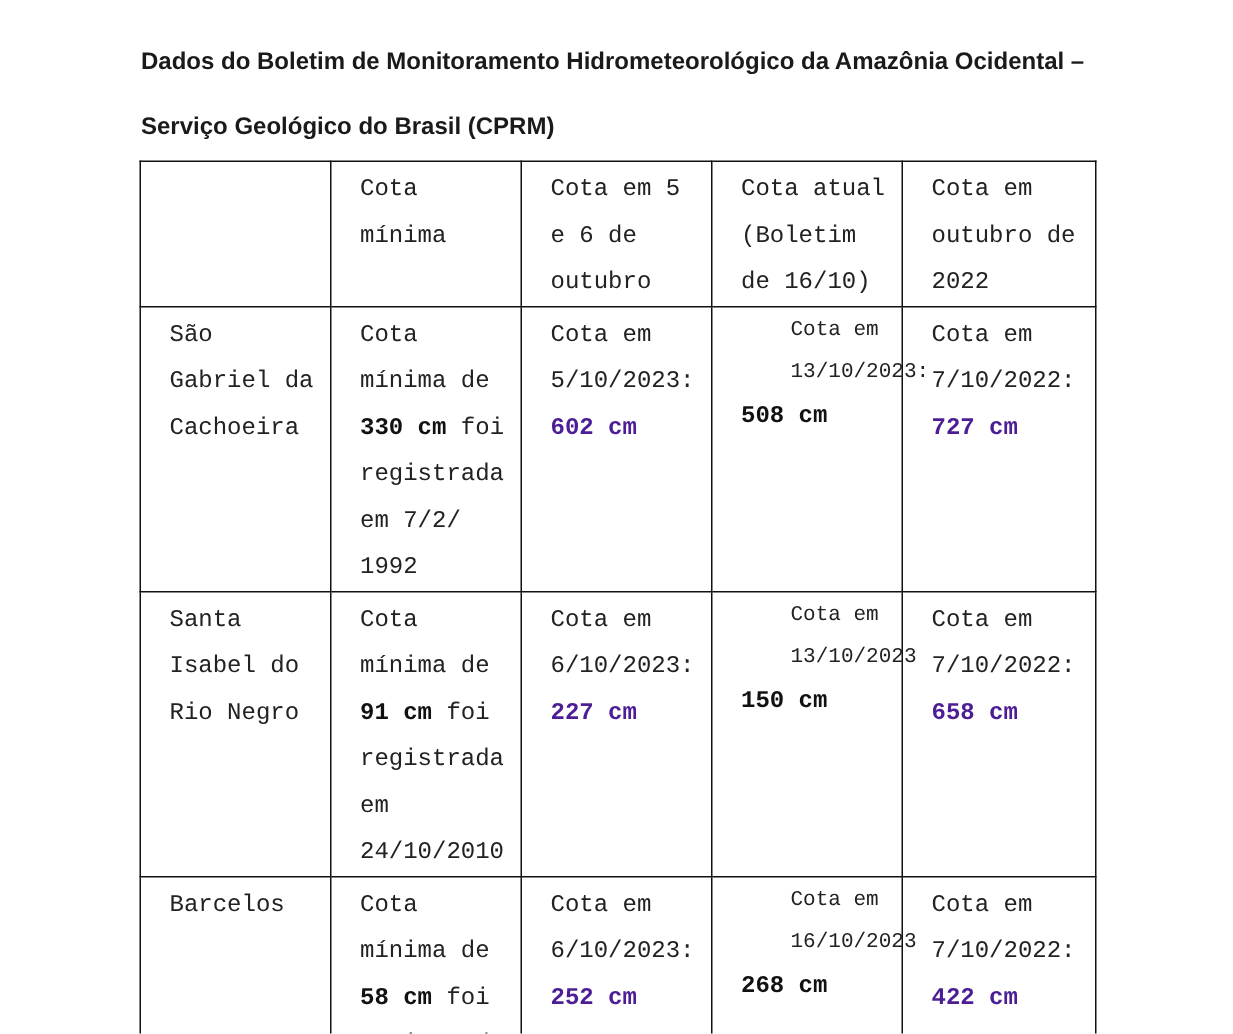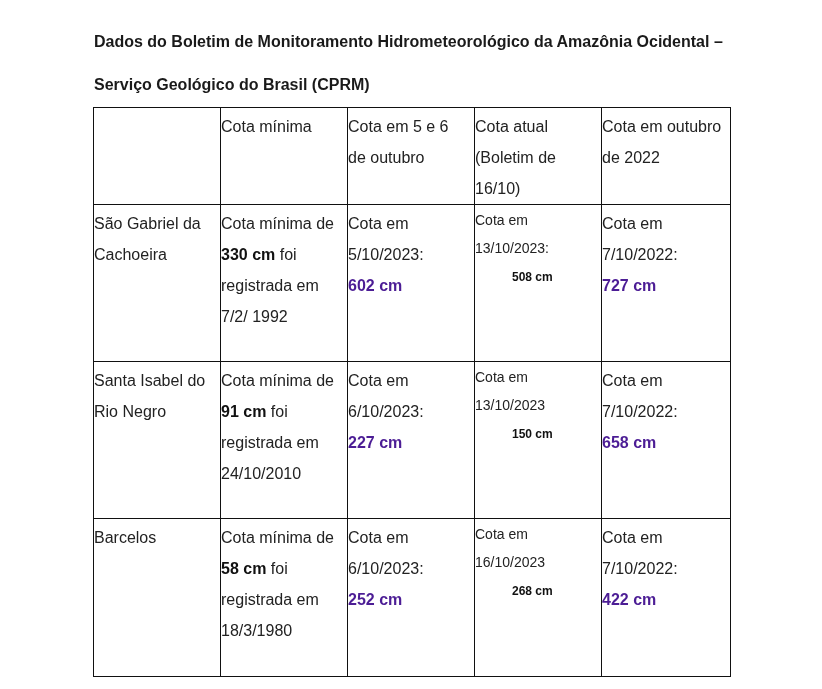"Cota mínima" table.data-table td { font-family: none -> Liberation Mono, monospace; padding: 3px 7px 0 0 -> 3px 7px 0 19px }
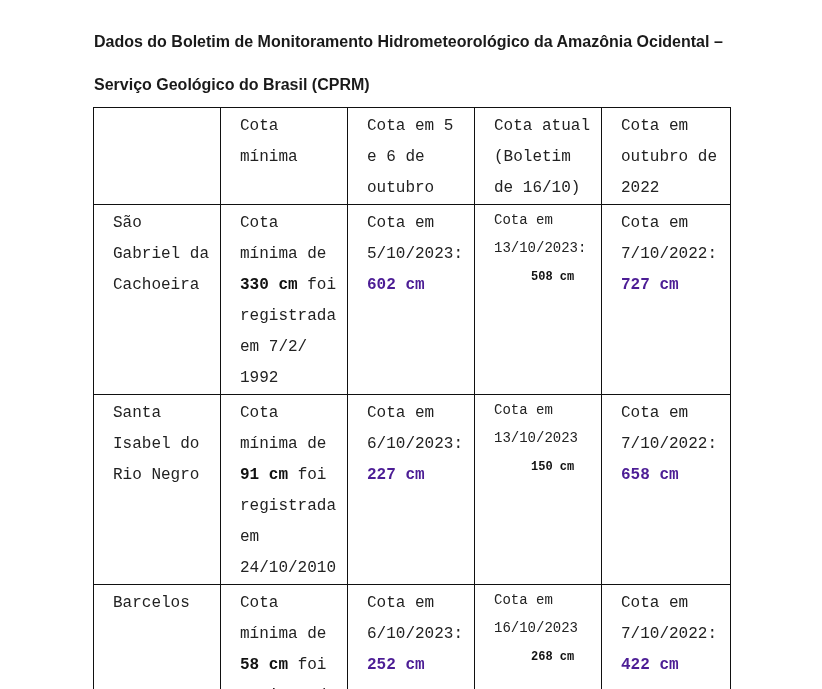"Cota em 13/10/2023:" .small-block { margin-left: none -> 33px }
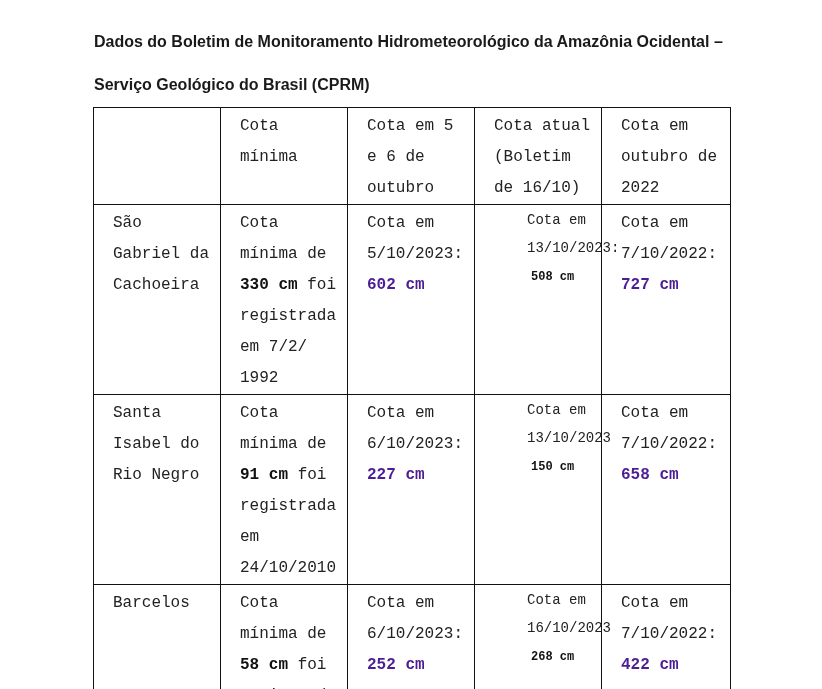"508 cm" .cur-val { font-size: 12px -> 16px; margin-left: 37px -> none }
